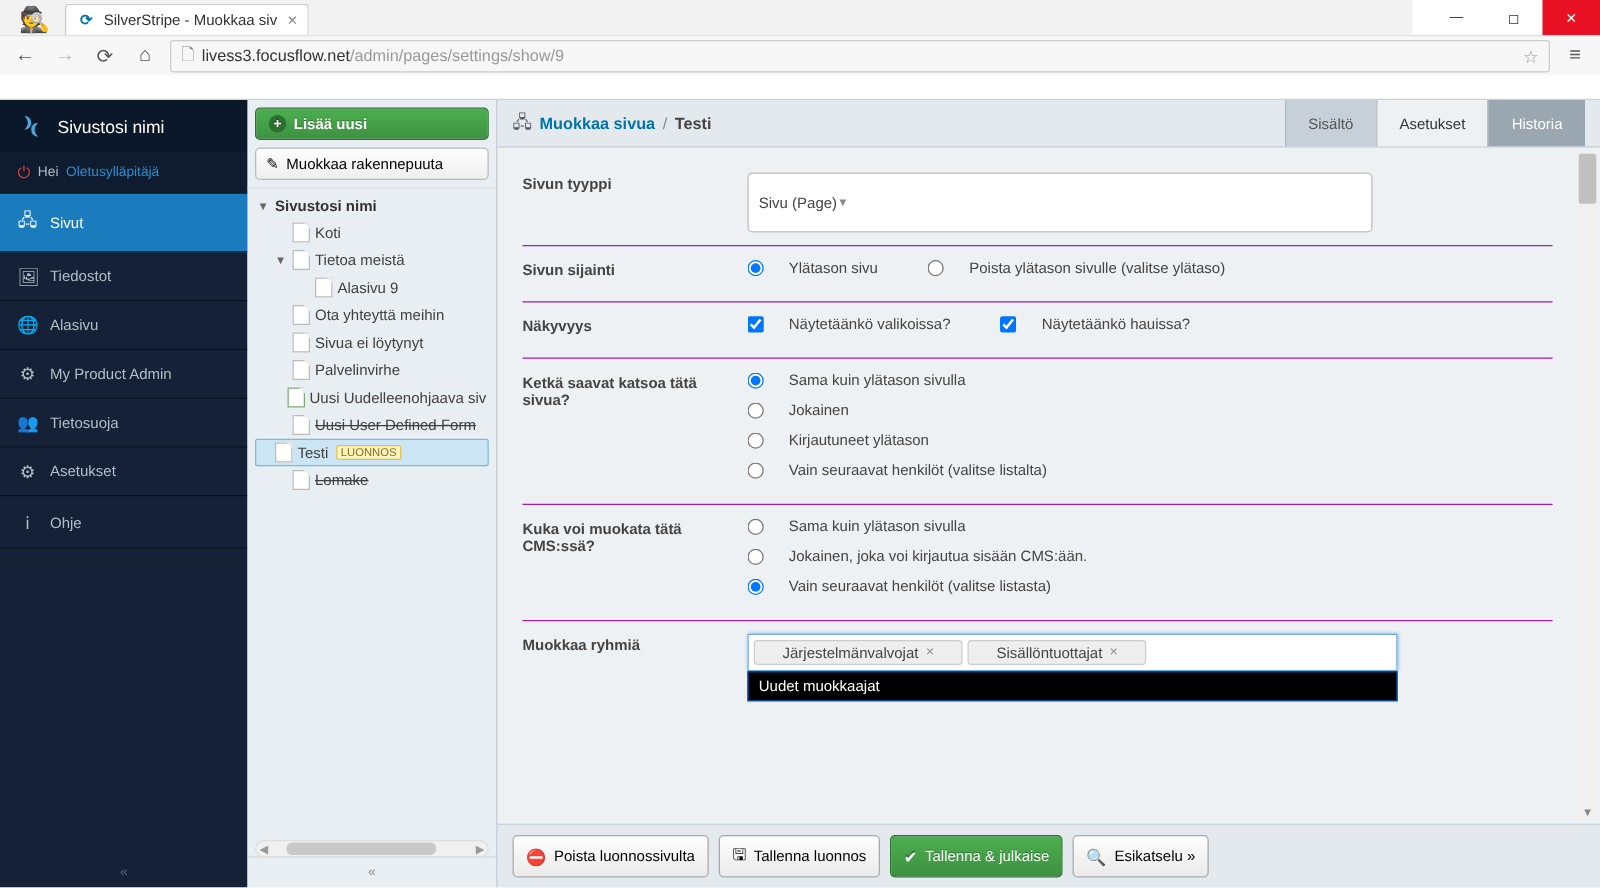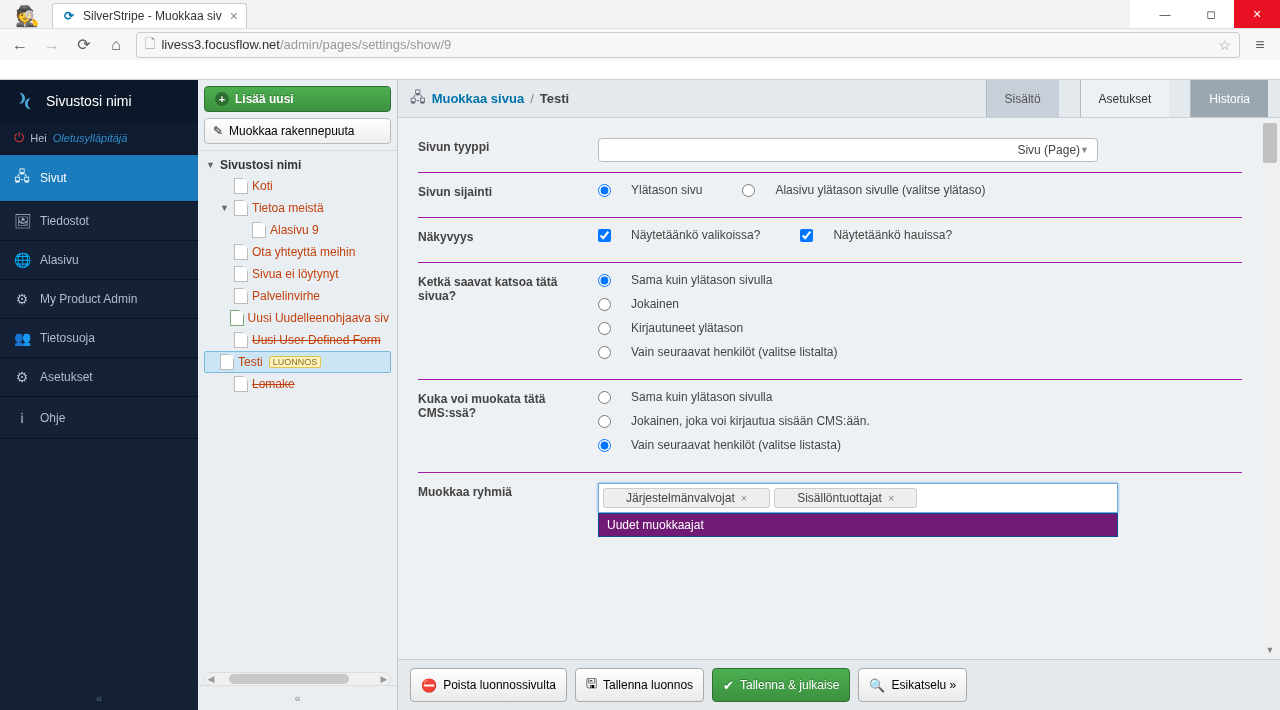"Sisältö" .content-tabs { gap: 21px -> none }
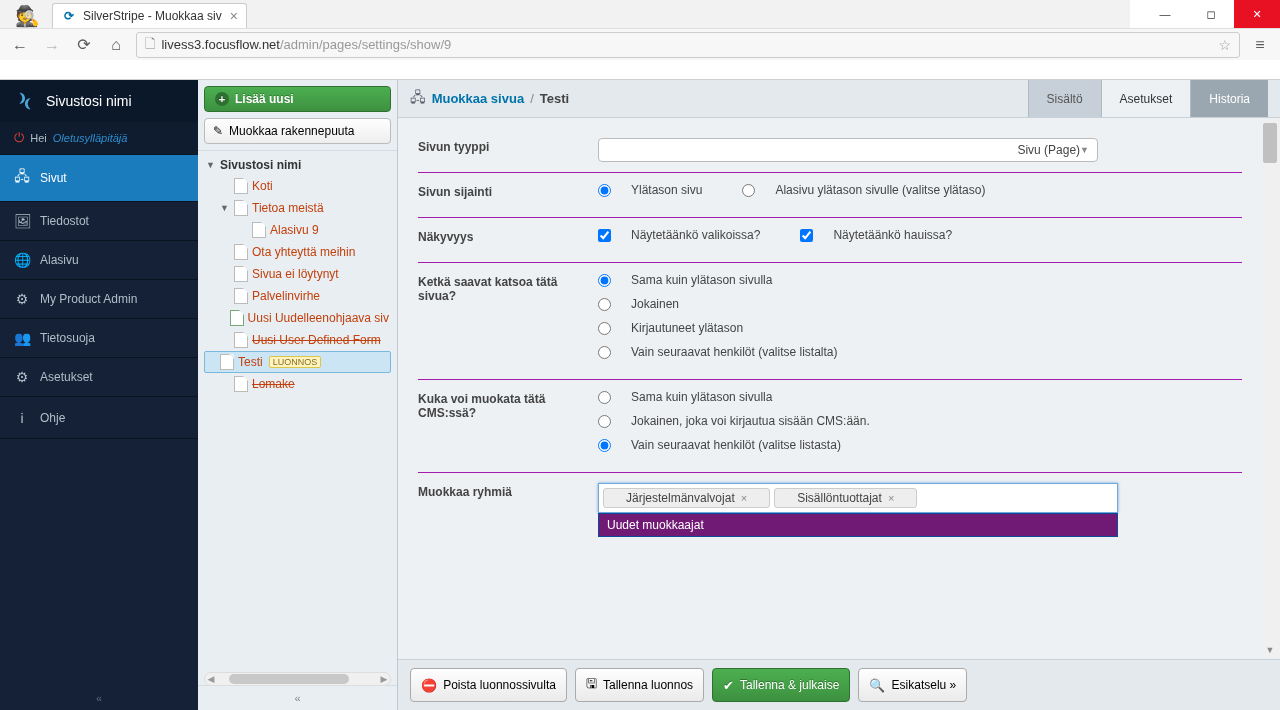"Oletusylläpitäjä" .sidebar-main .greeting a { font-style: italic -> none }
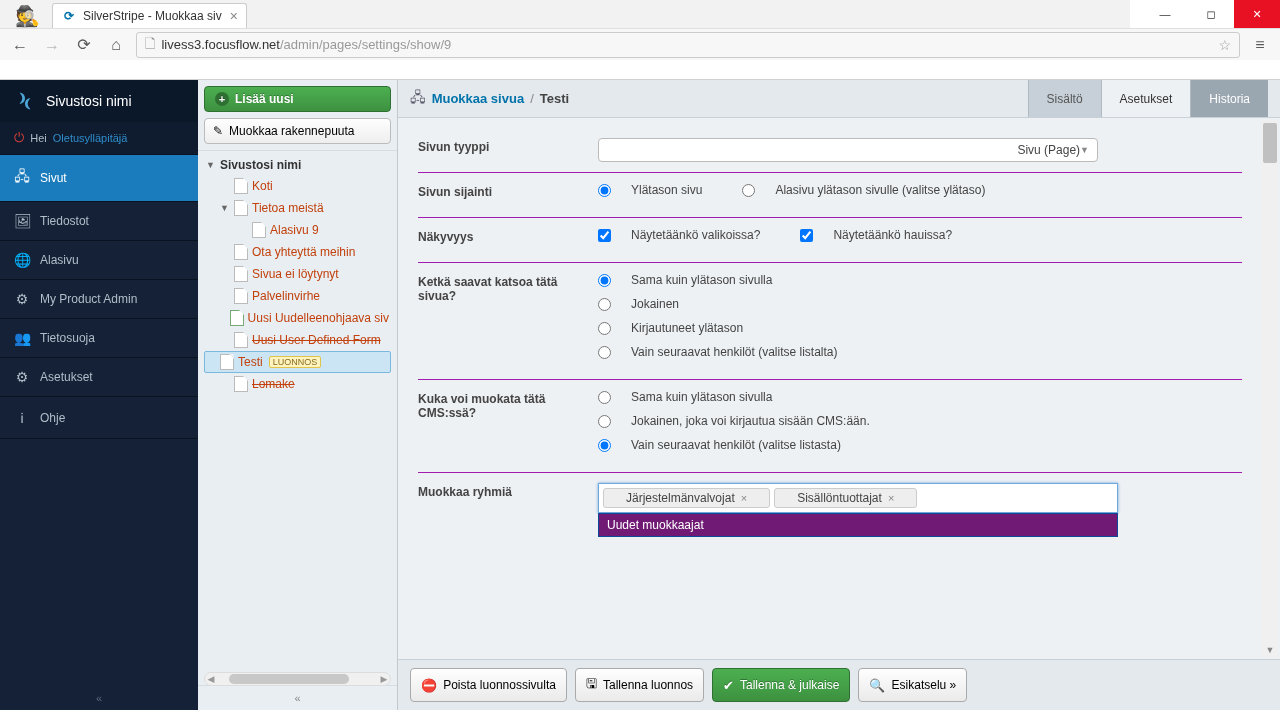"Sivu (Page)" .dropdown { justify-content: flex-end -> flex-start; padding: 4px 8px -> 16px 8px }
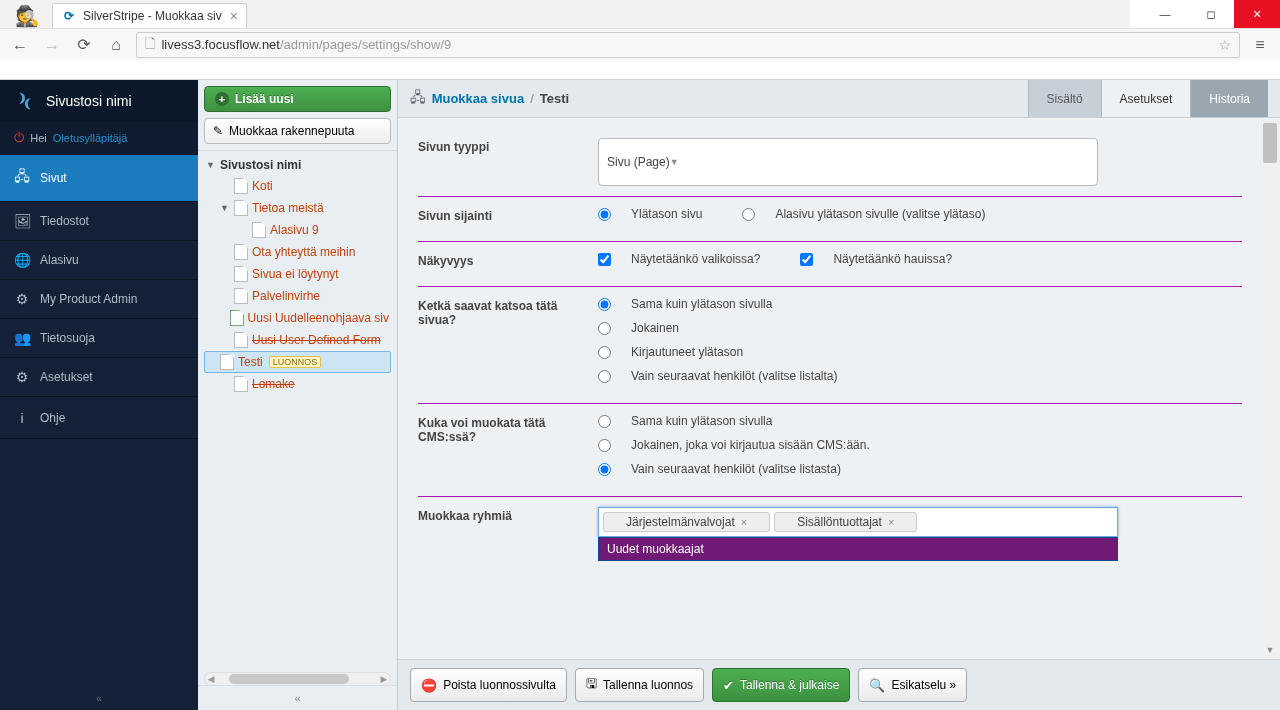"Koti" .tree-row a { color: #c2410c -> #404040 }
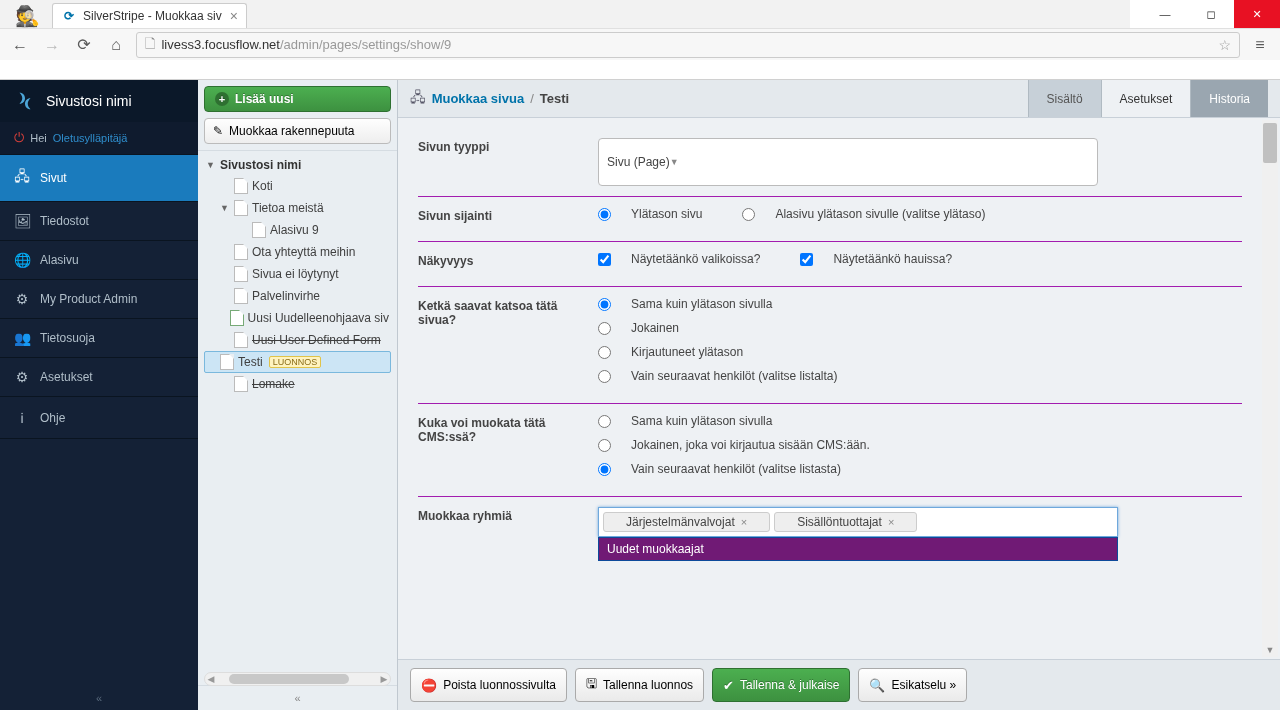"Alasivu ylätason sivulle (valitse" span { text: Alasivu -> Poista }
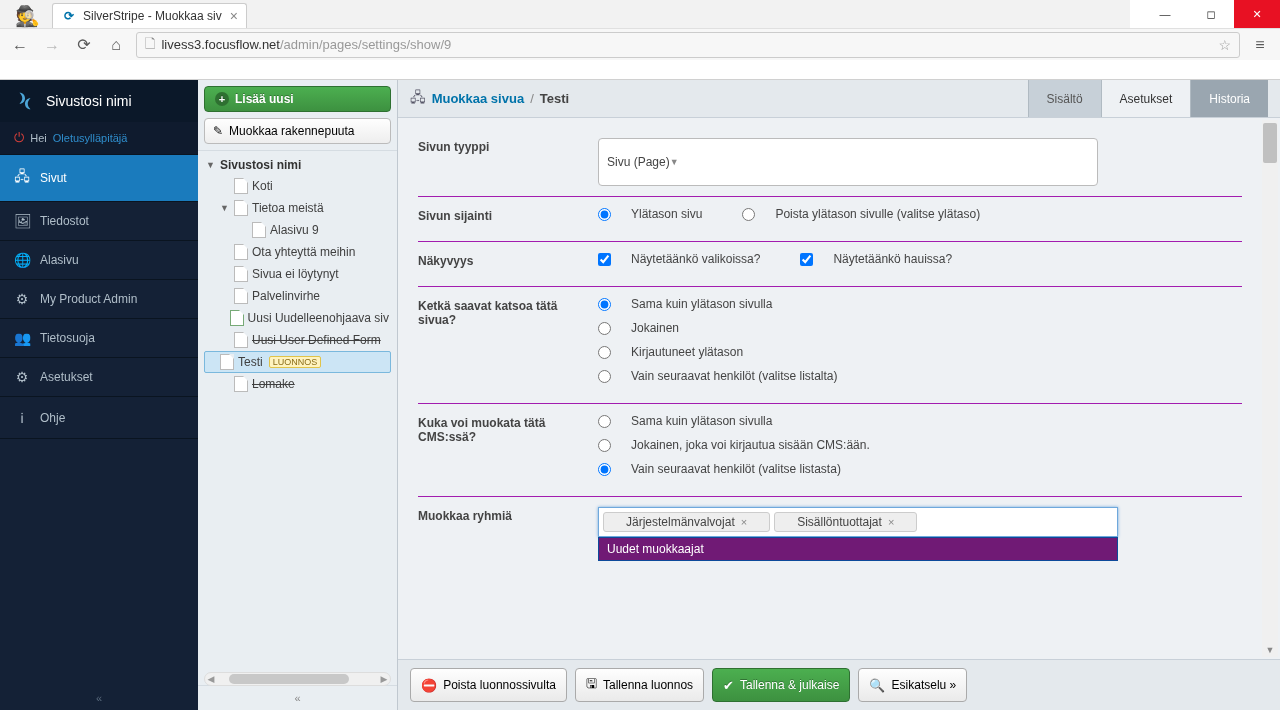"Uudet muokkaajat" .token-dropdown { background: #701a75 -> #000000 }
